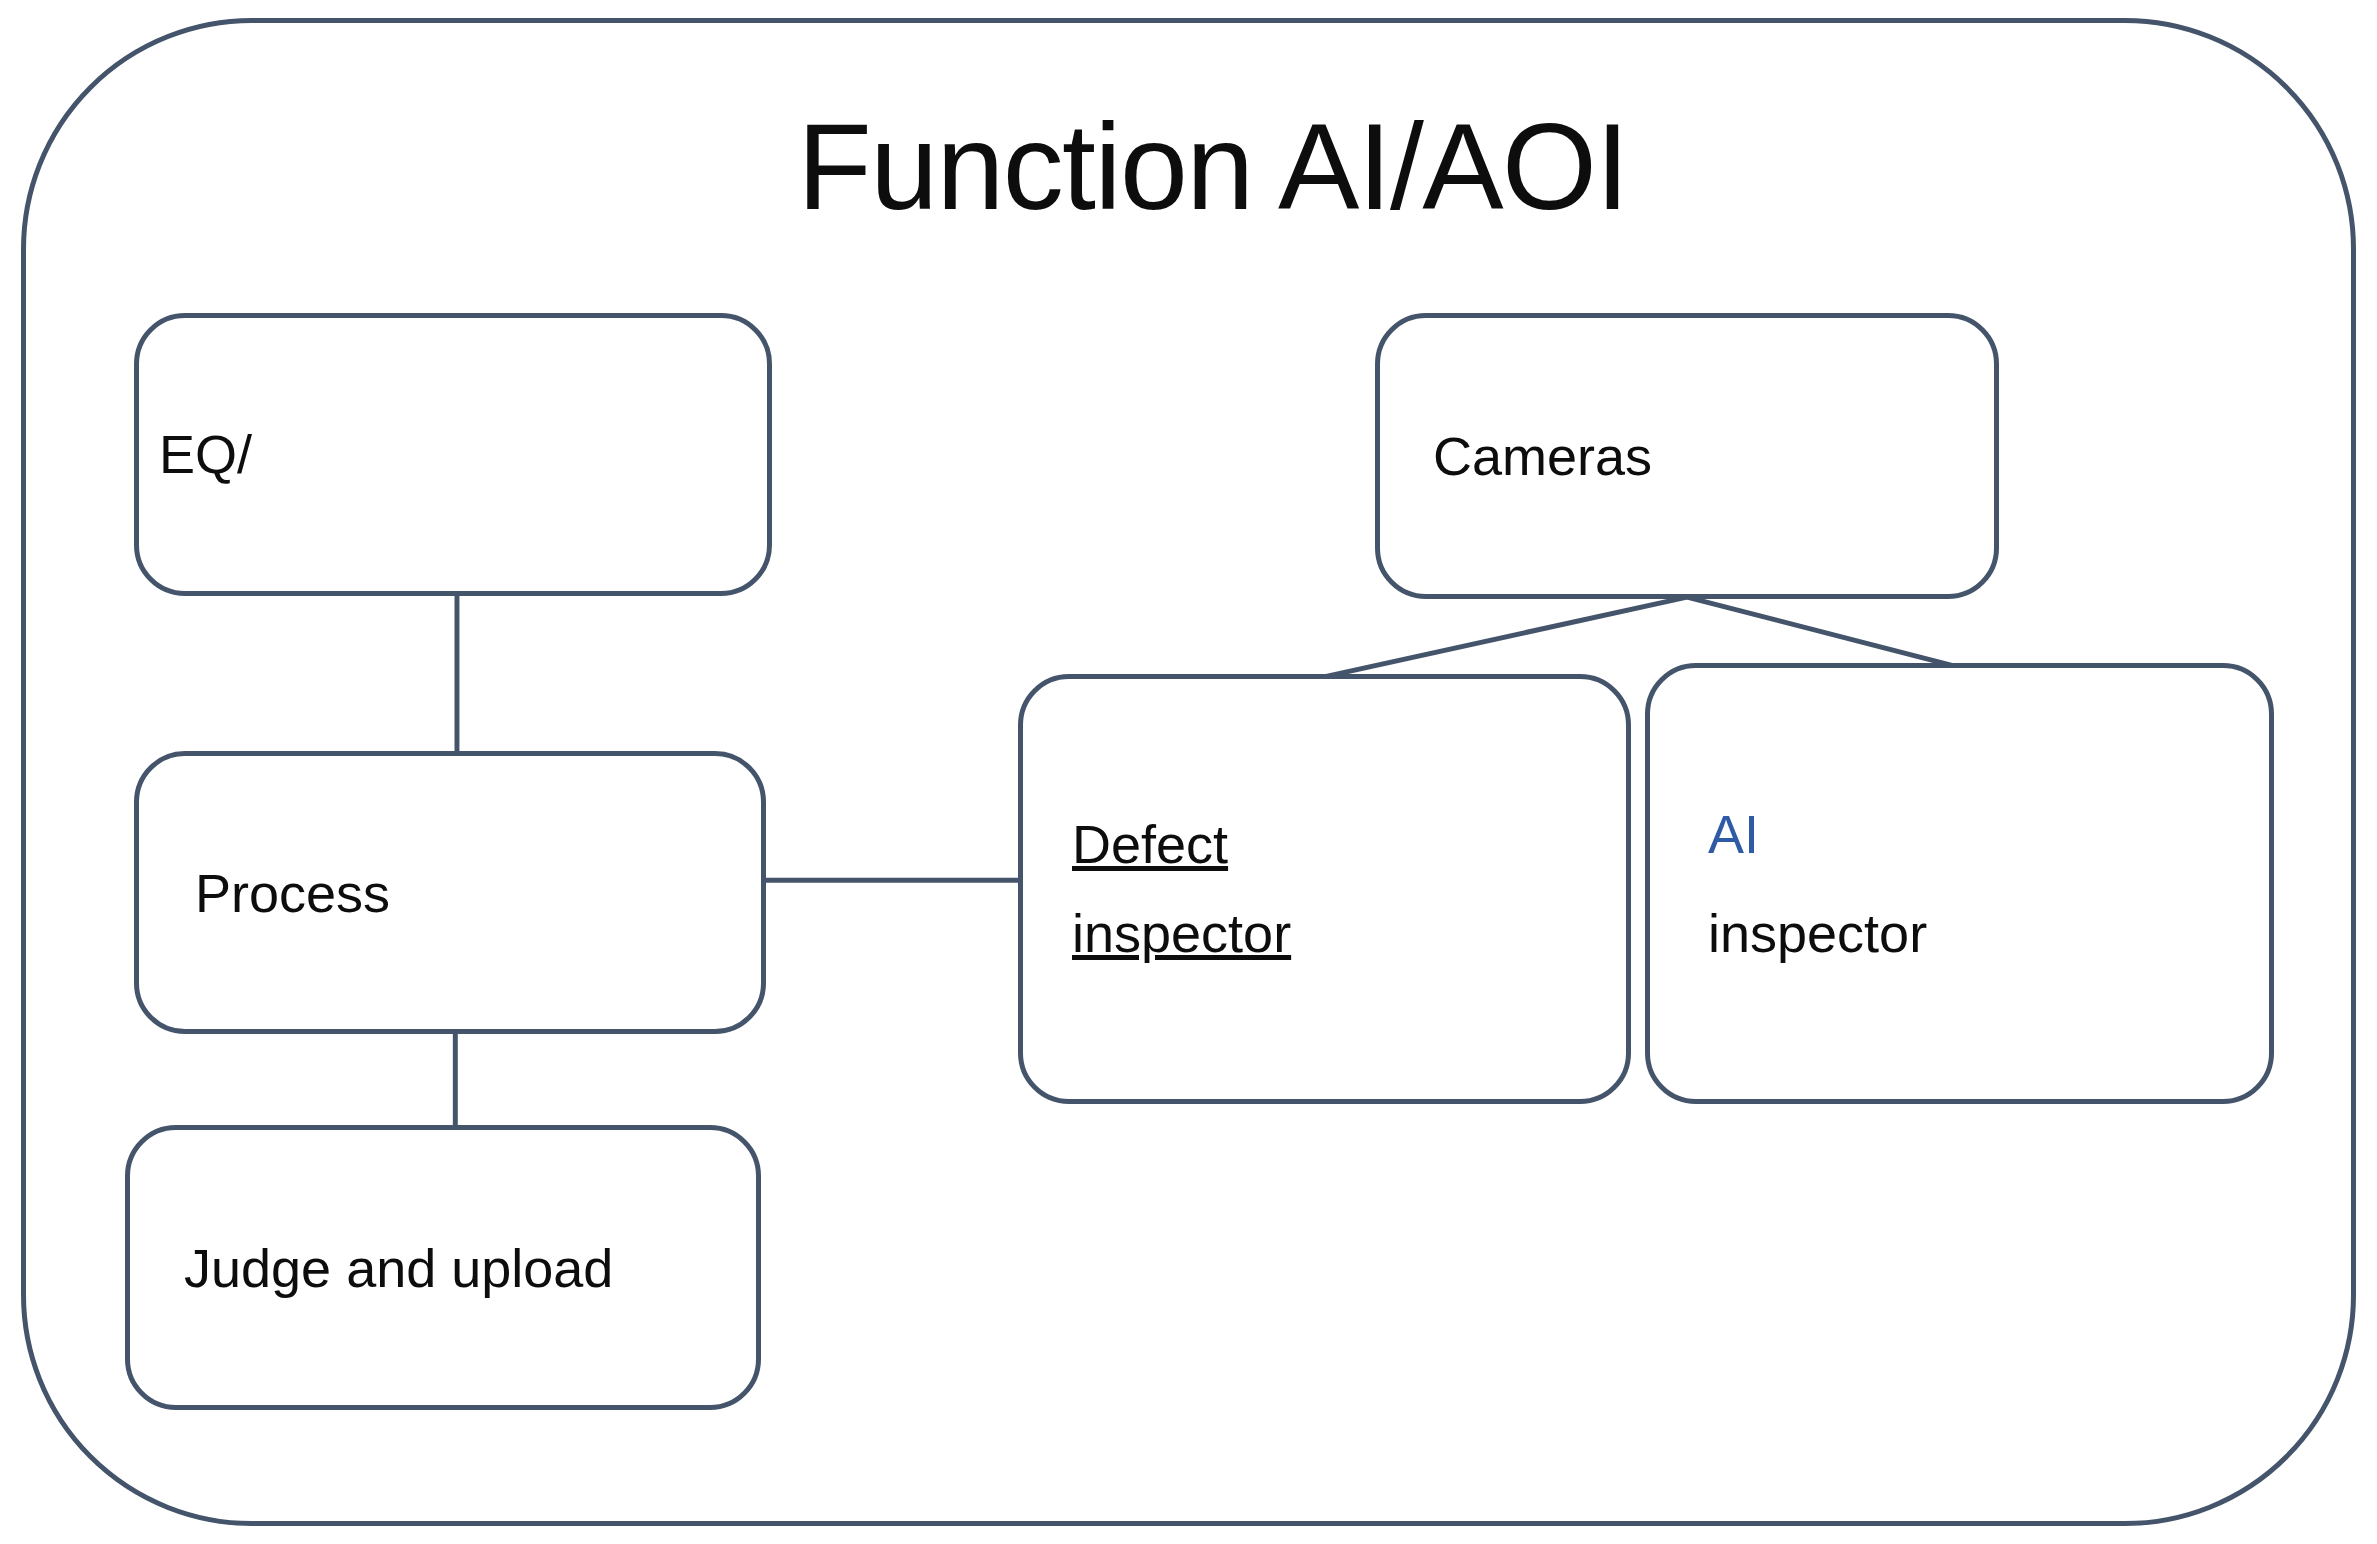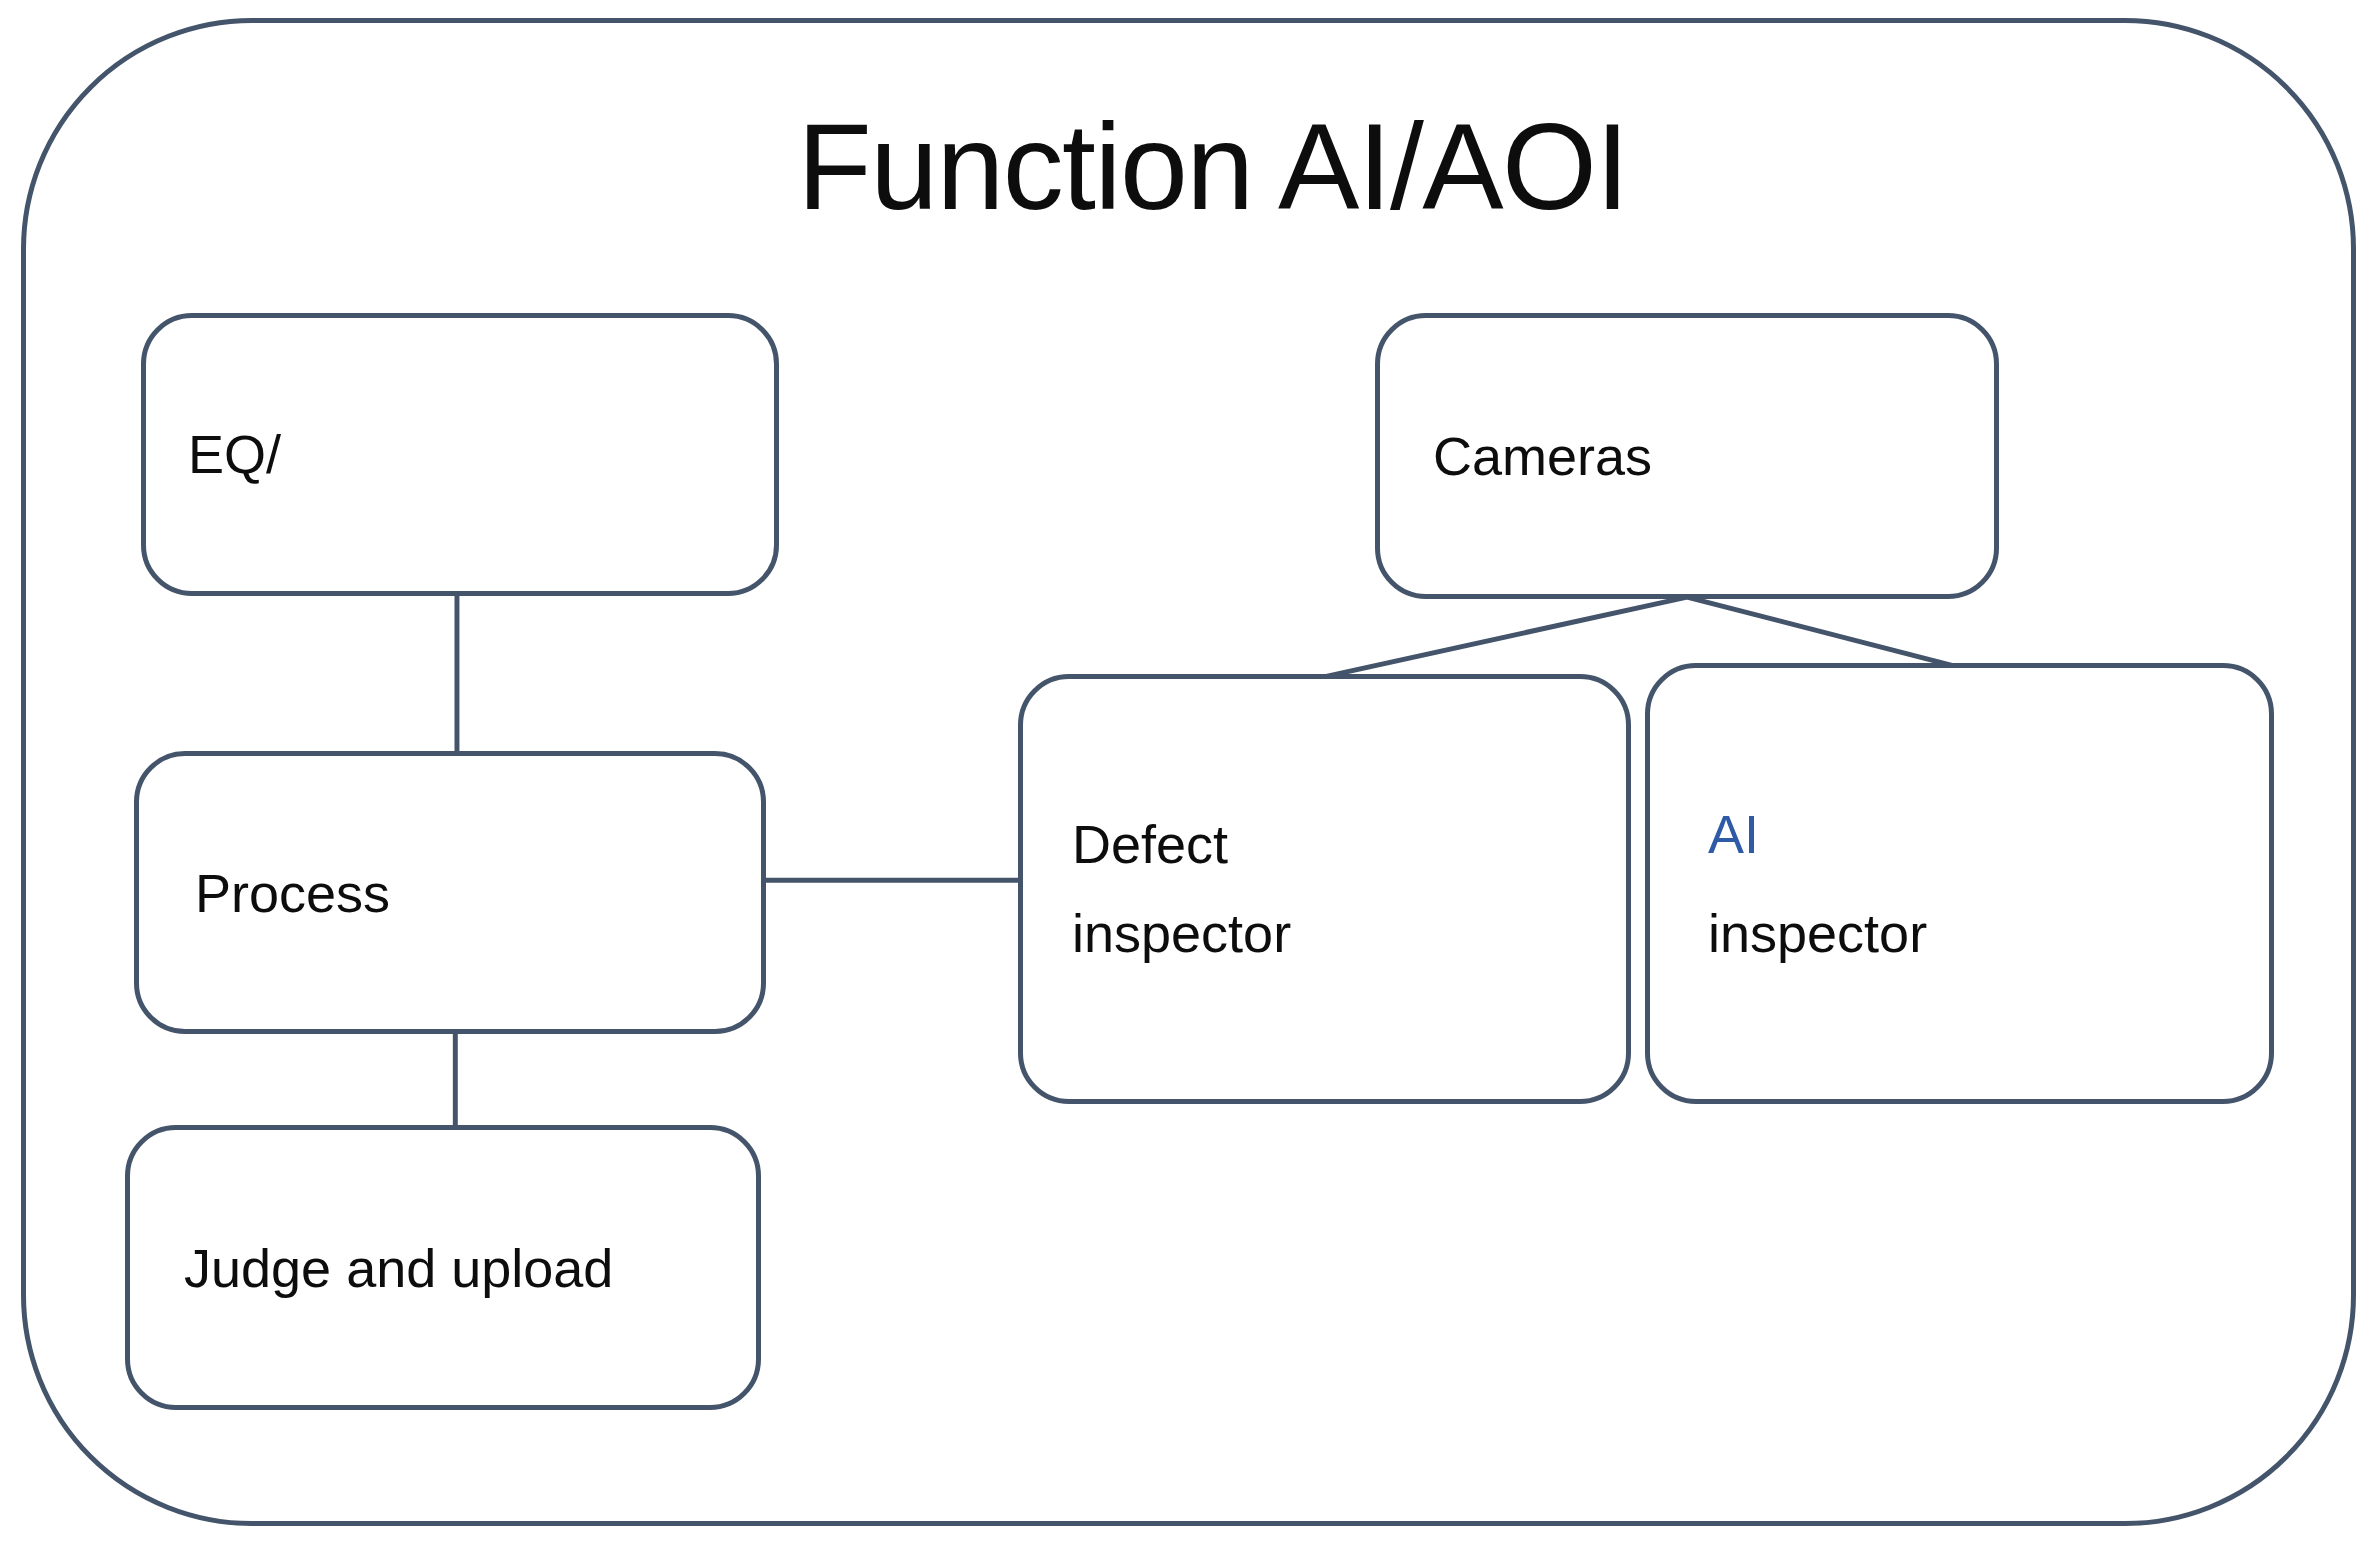"EQ/" .node-eq { left: 141px -> 134px; padding-left: 42px -> 20px }
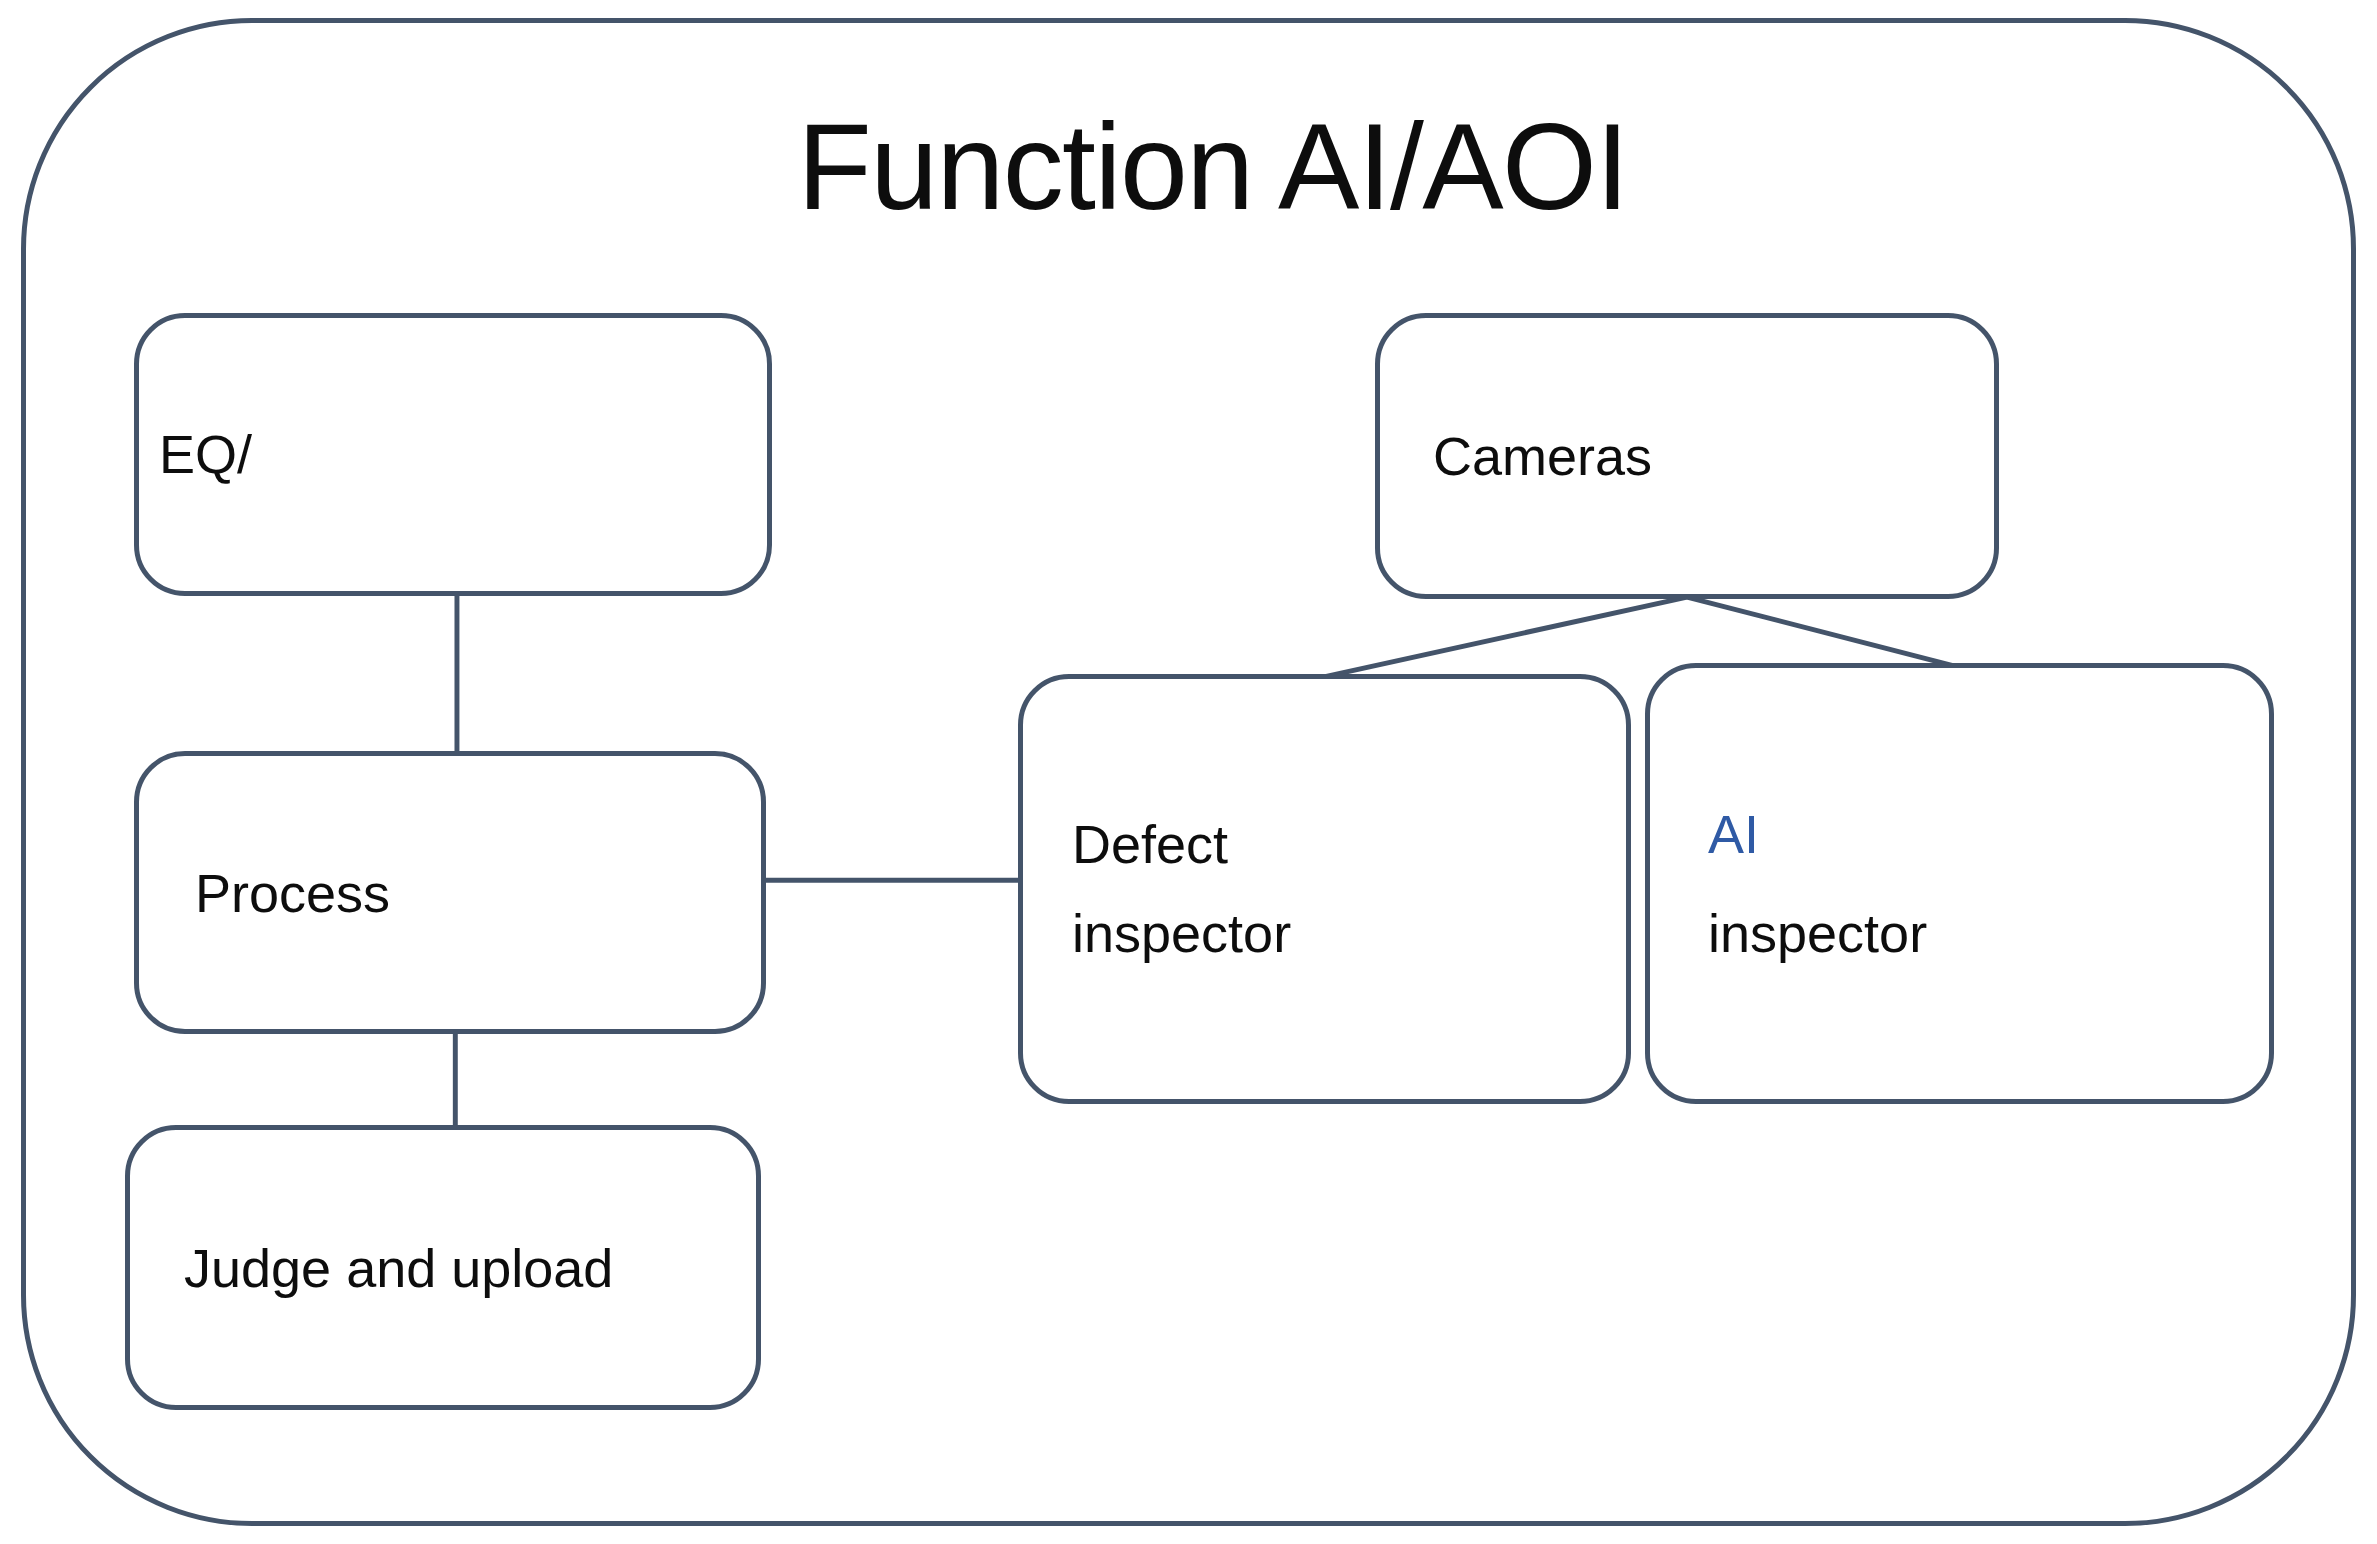"Defect" .node-defect .line { text-decoration: none -> underline }
